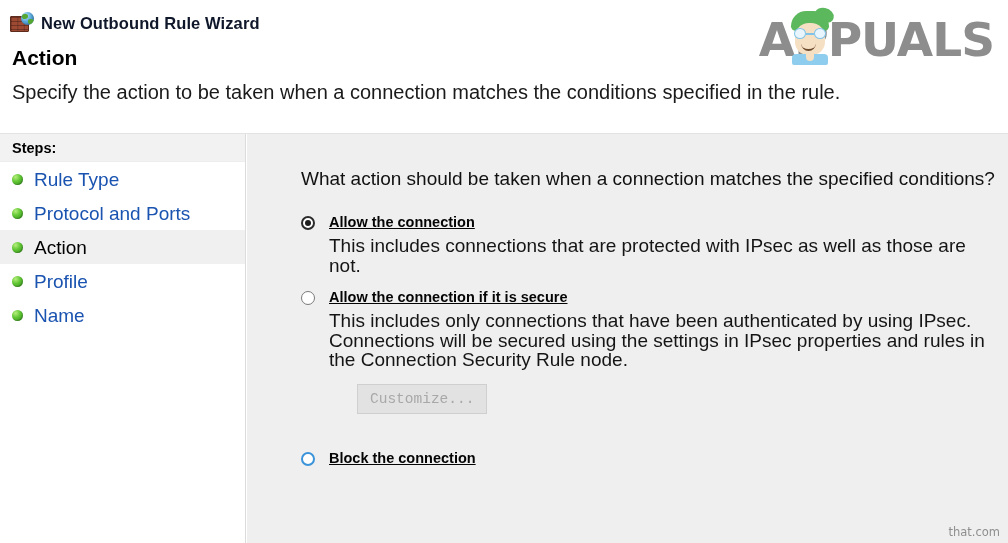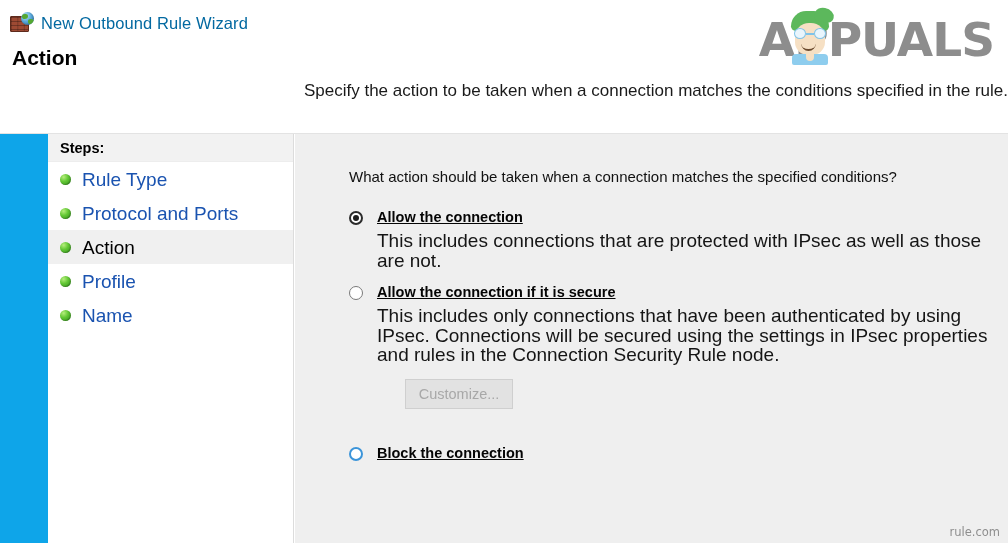"New Outbound Rule Wizard" .wizard-title { color: #0369a1 -> #0f172a; font-weight: none -> bold }
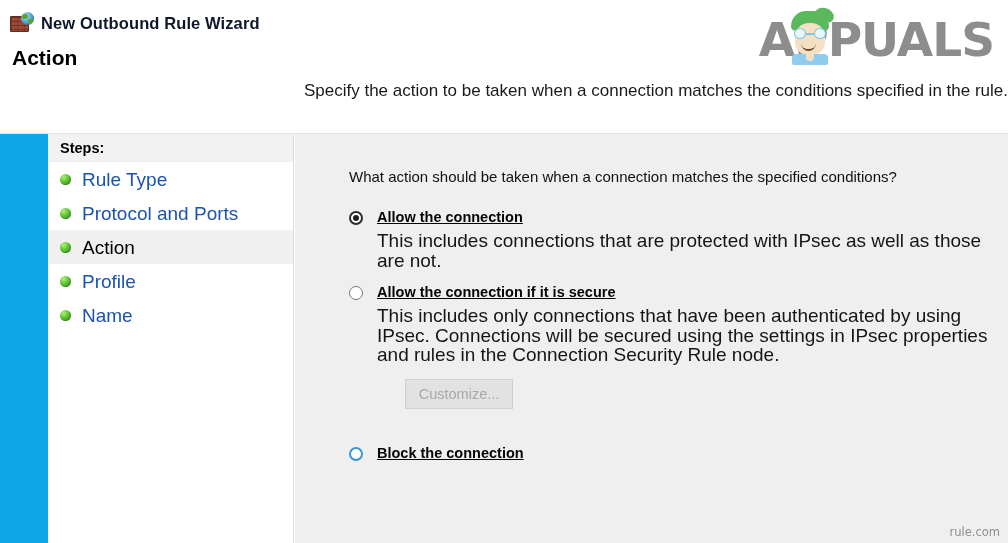"Specify the action to be" .page-subtitle { font-size: 17px -> 20px; margin: 11px 0 0 0 -> 11px 0 0 12px; text-align: right -> none }
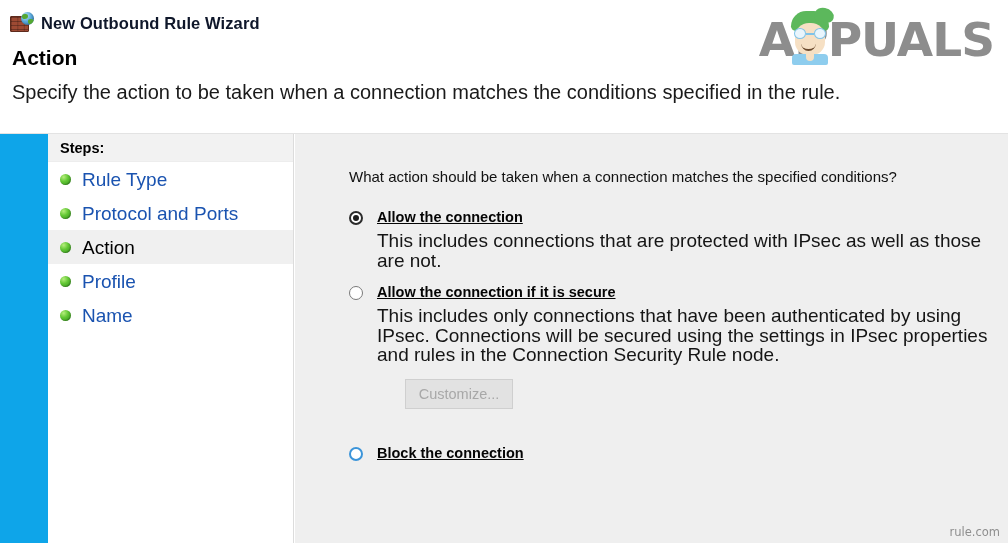"Steps:" .body-split { background: #0ea5e9 -> #14532d; padding-left: 48px -> none }
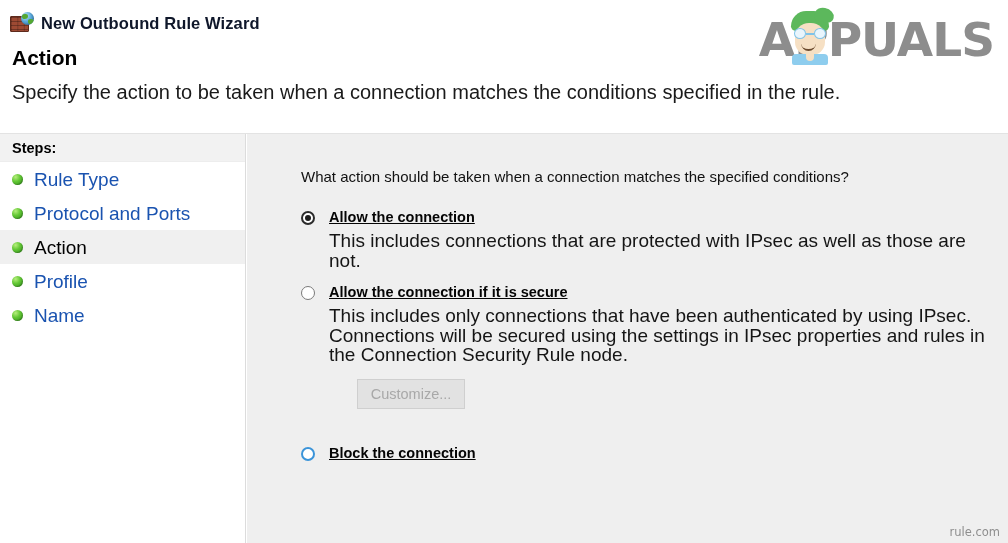"What action should be taken" .question { font-size: 15px -> 19px }
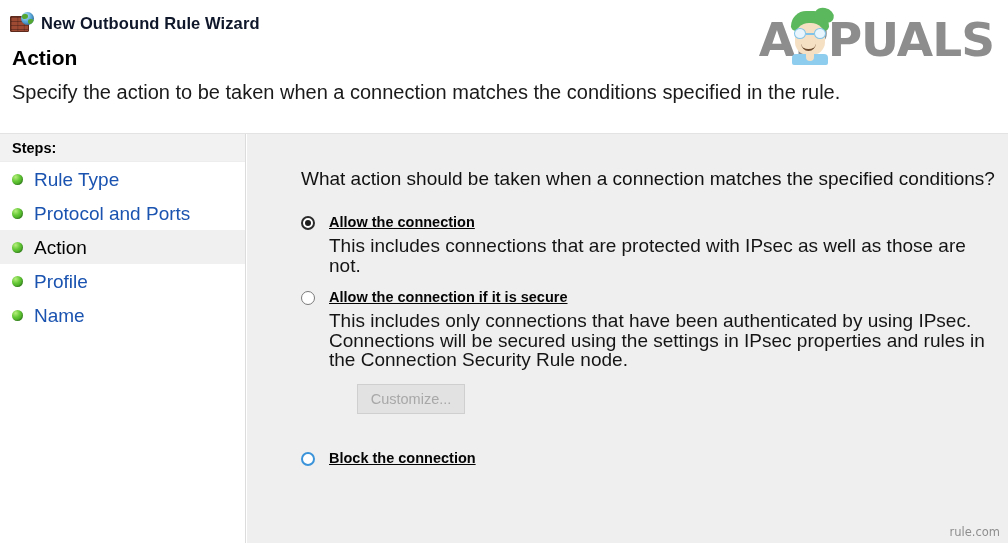"Customize..." .customize-wrap { font-family: none -> Liberation Mono, monospace }
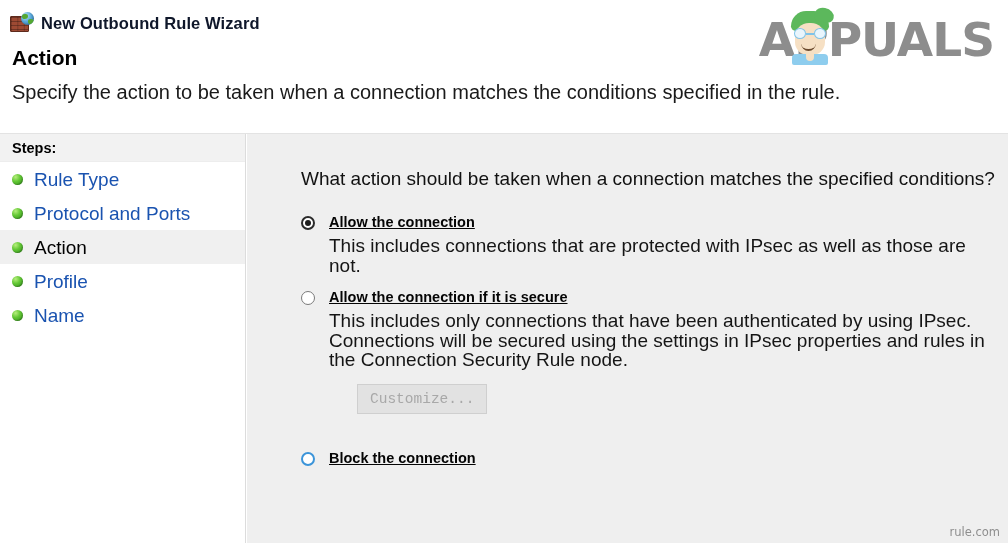"rule.com" div.watermark { text: rule.com -> that.com }
